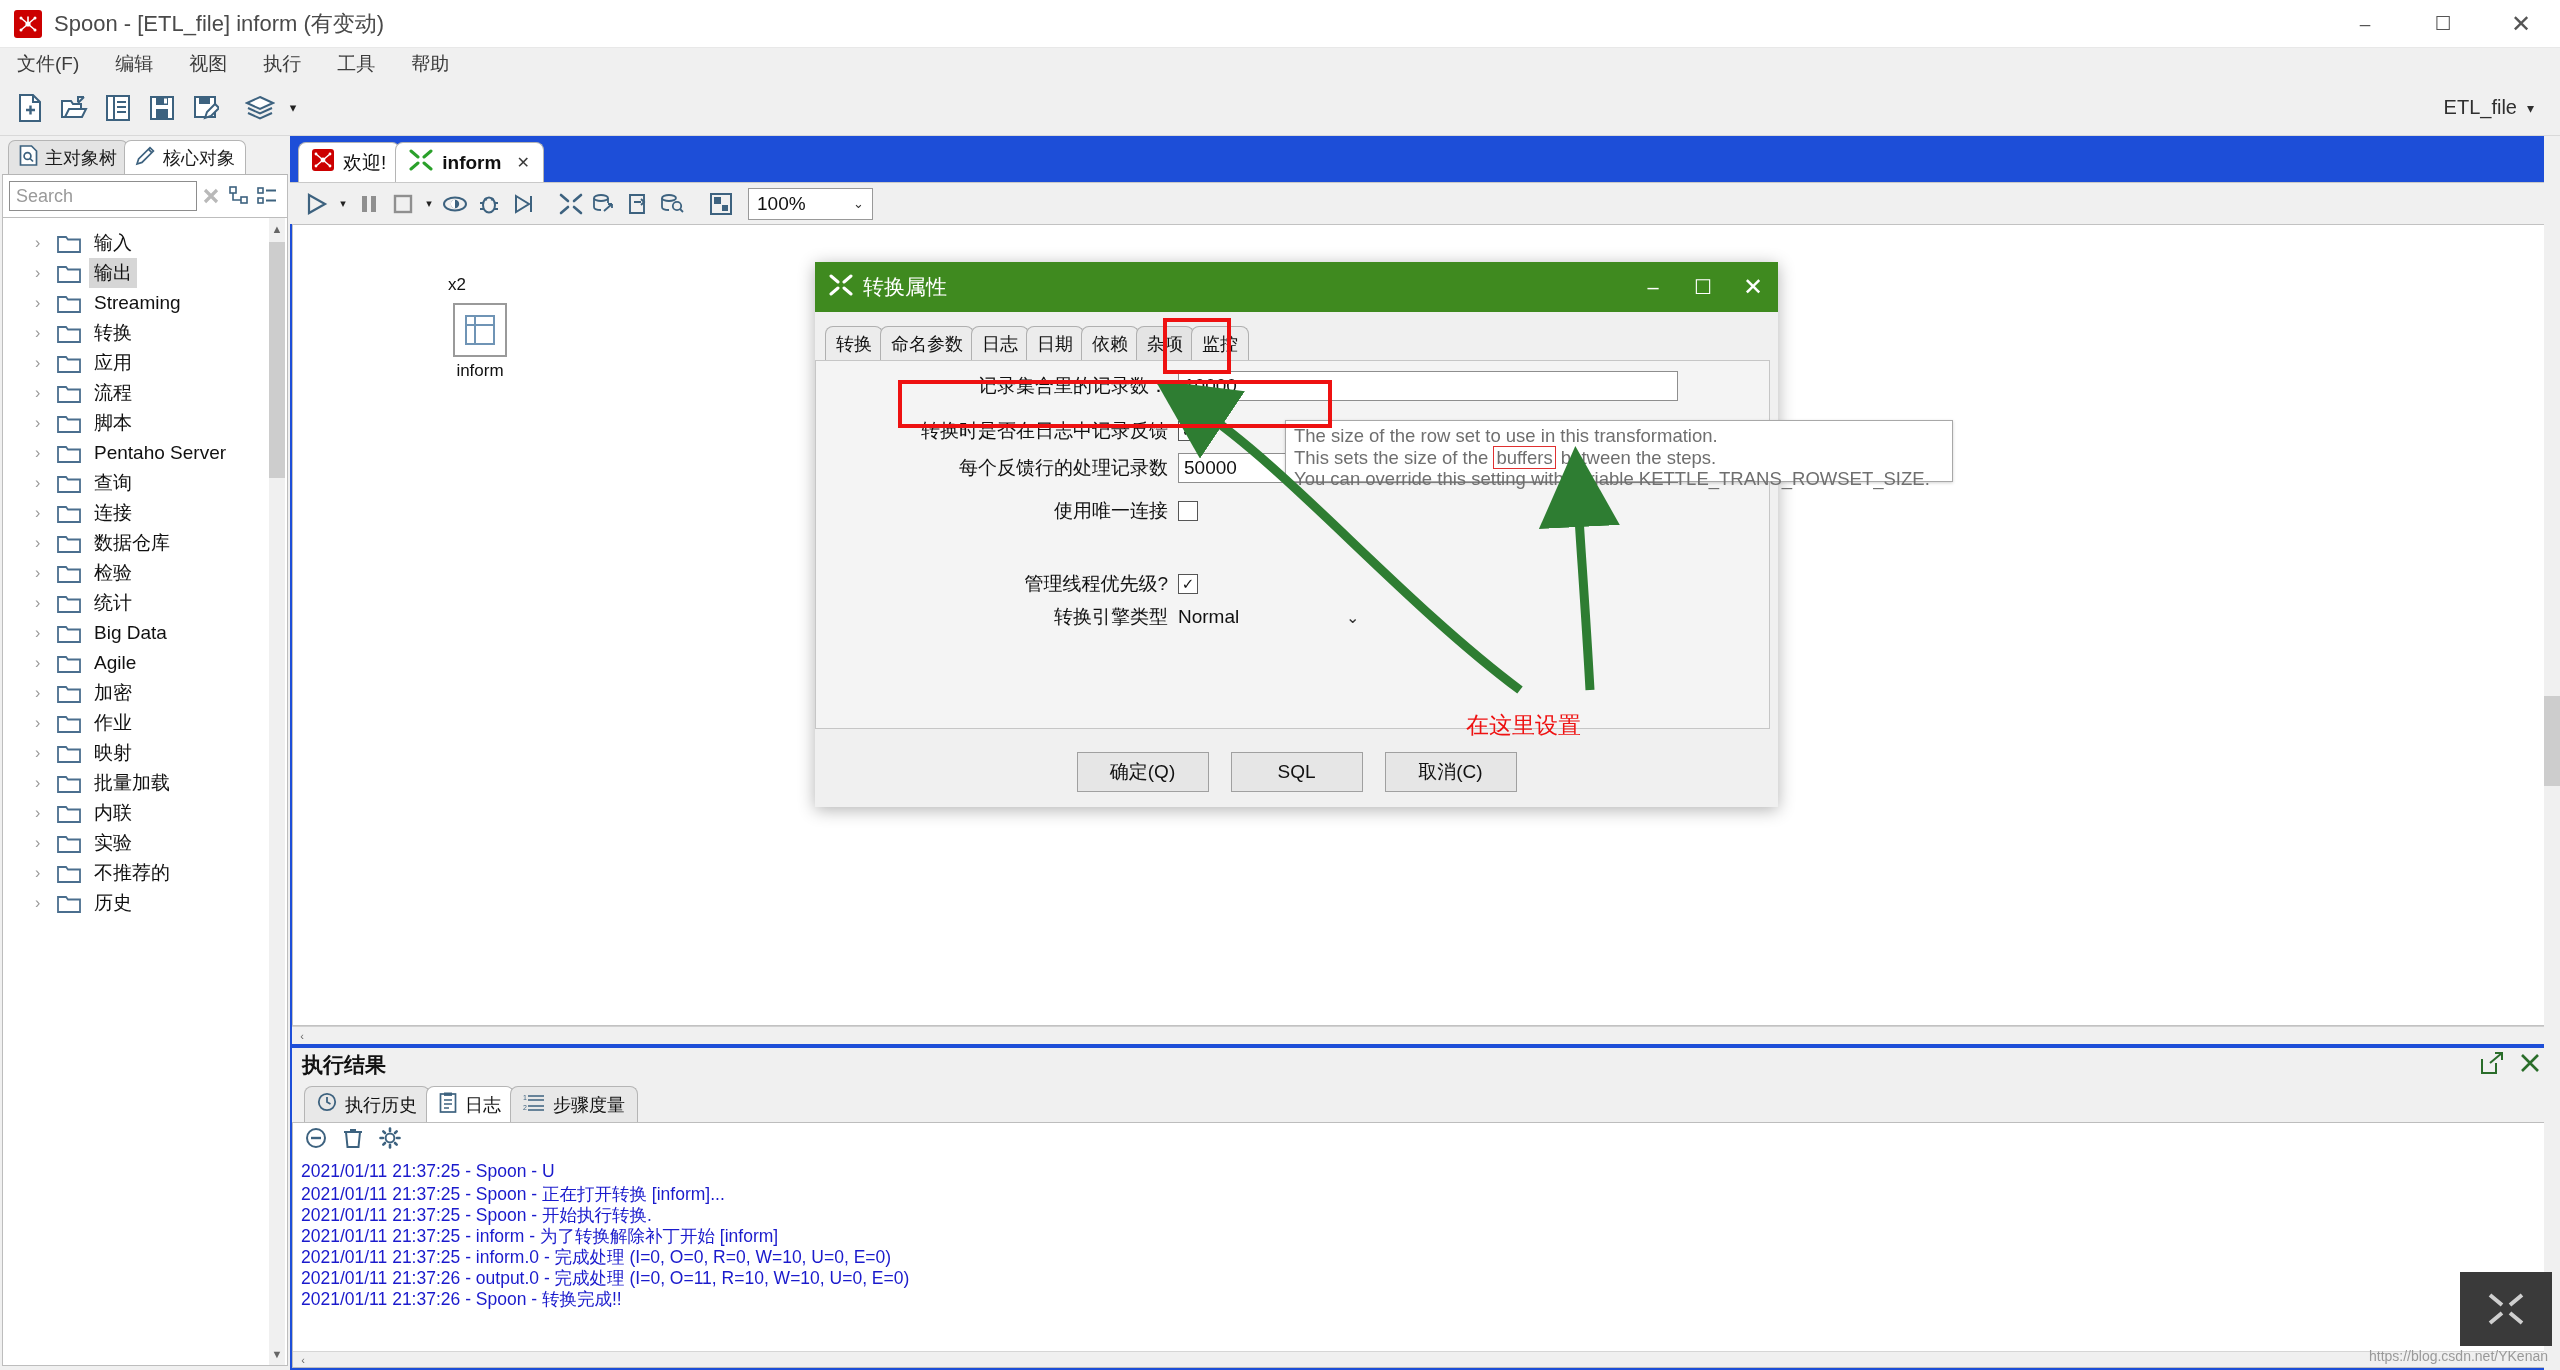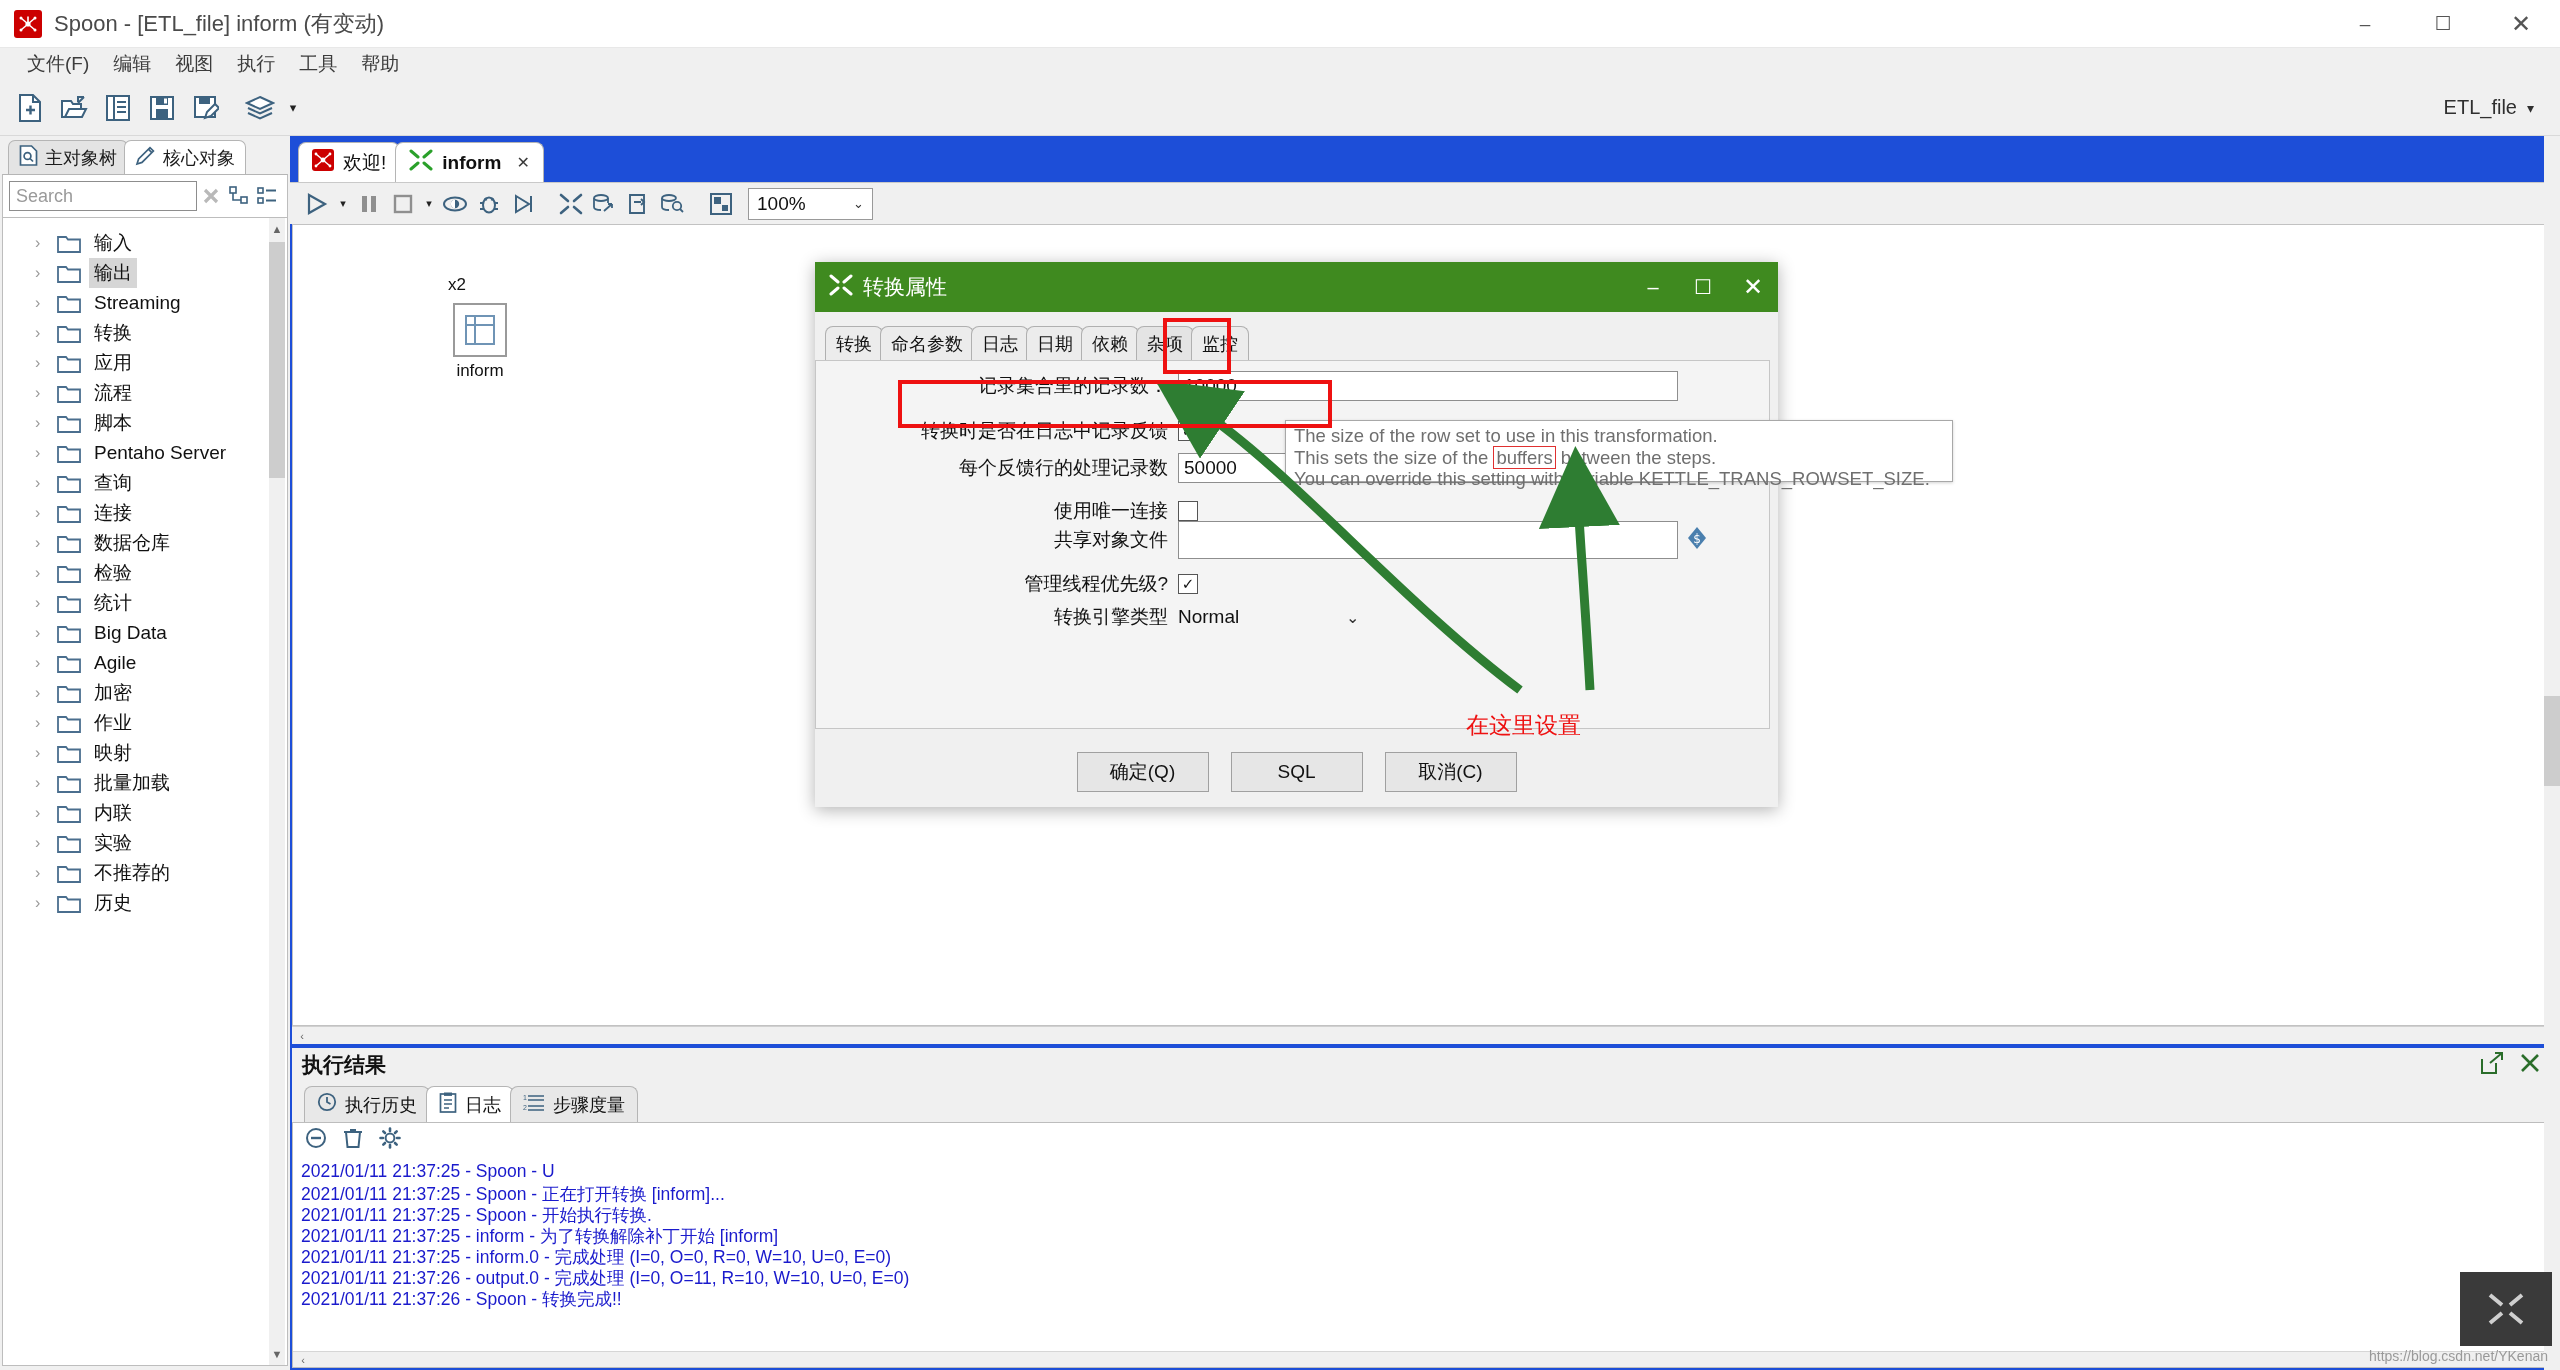"文件(F)" .menubar { gap: 4px -> 16px; padding-left: 17px -> 7px }
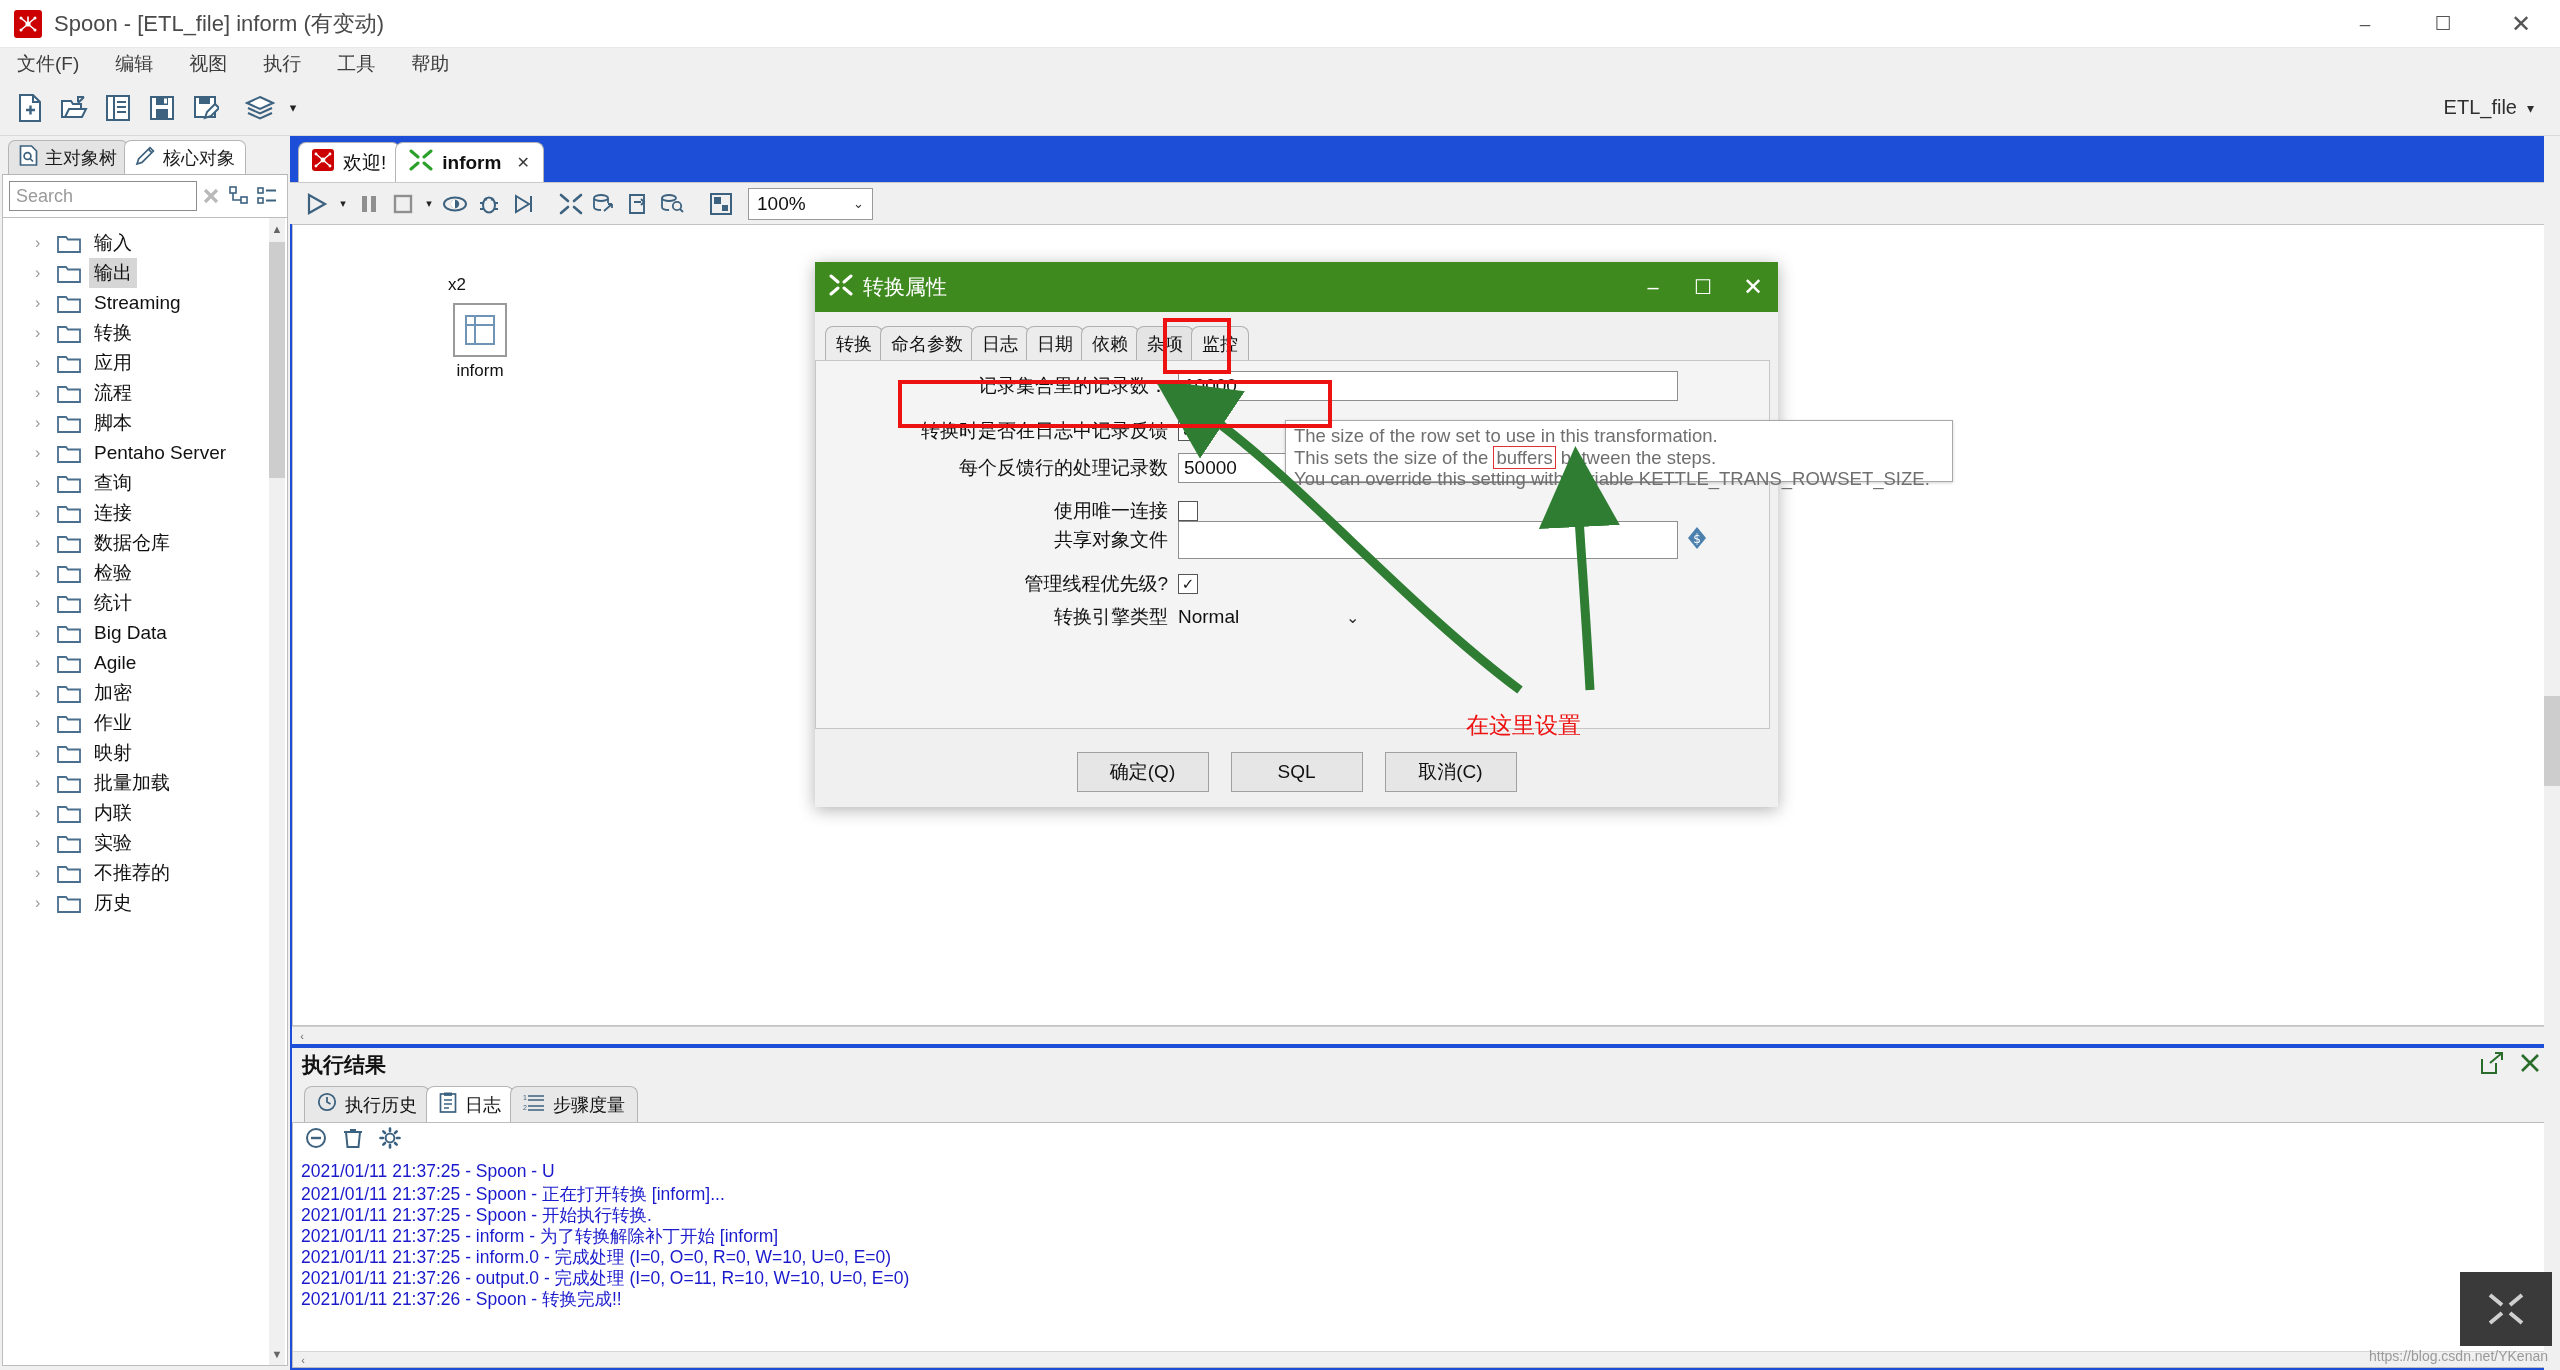"共享对象文件" div.frm-row { html: <div> <div>共享对象文件</div> <div></div> <span> <svg> <path></path> <text>$</text> </svg> </span> </div> -> none }
